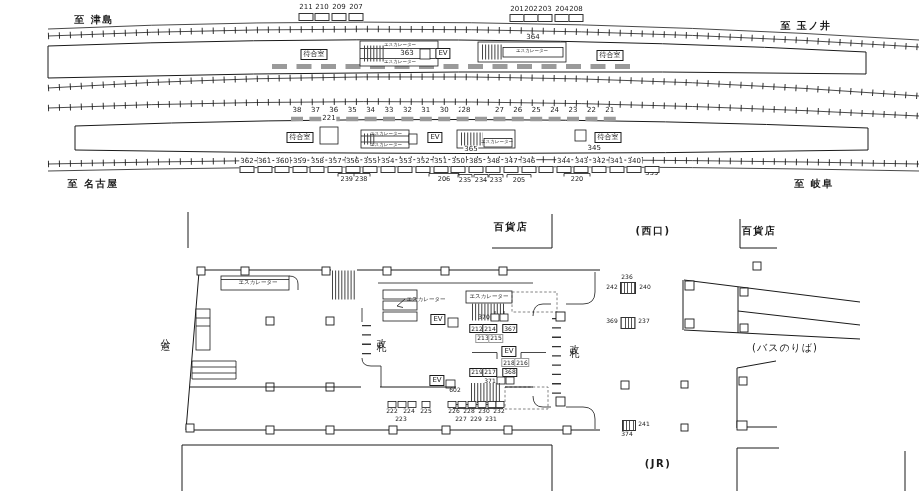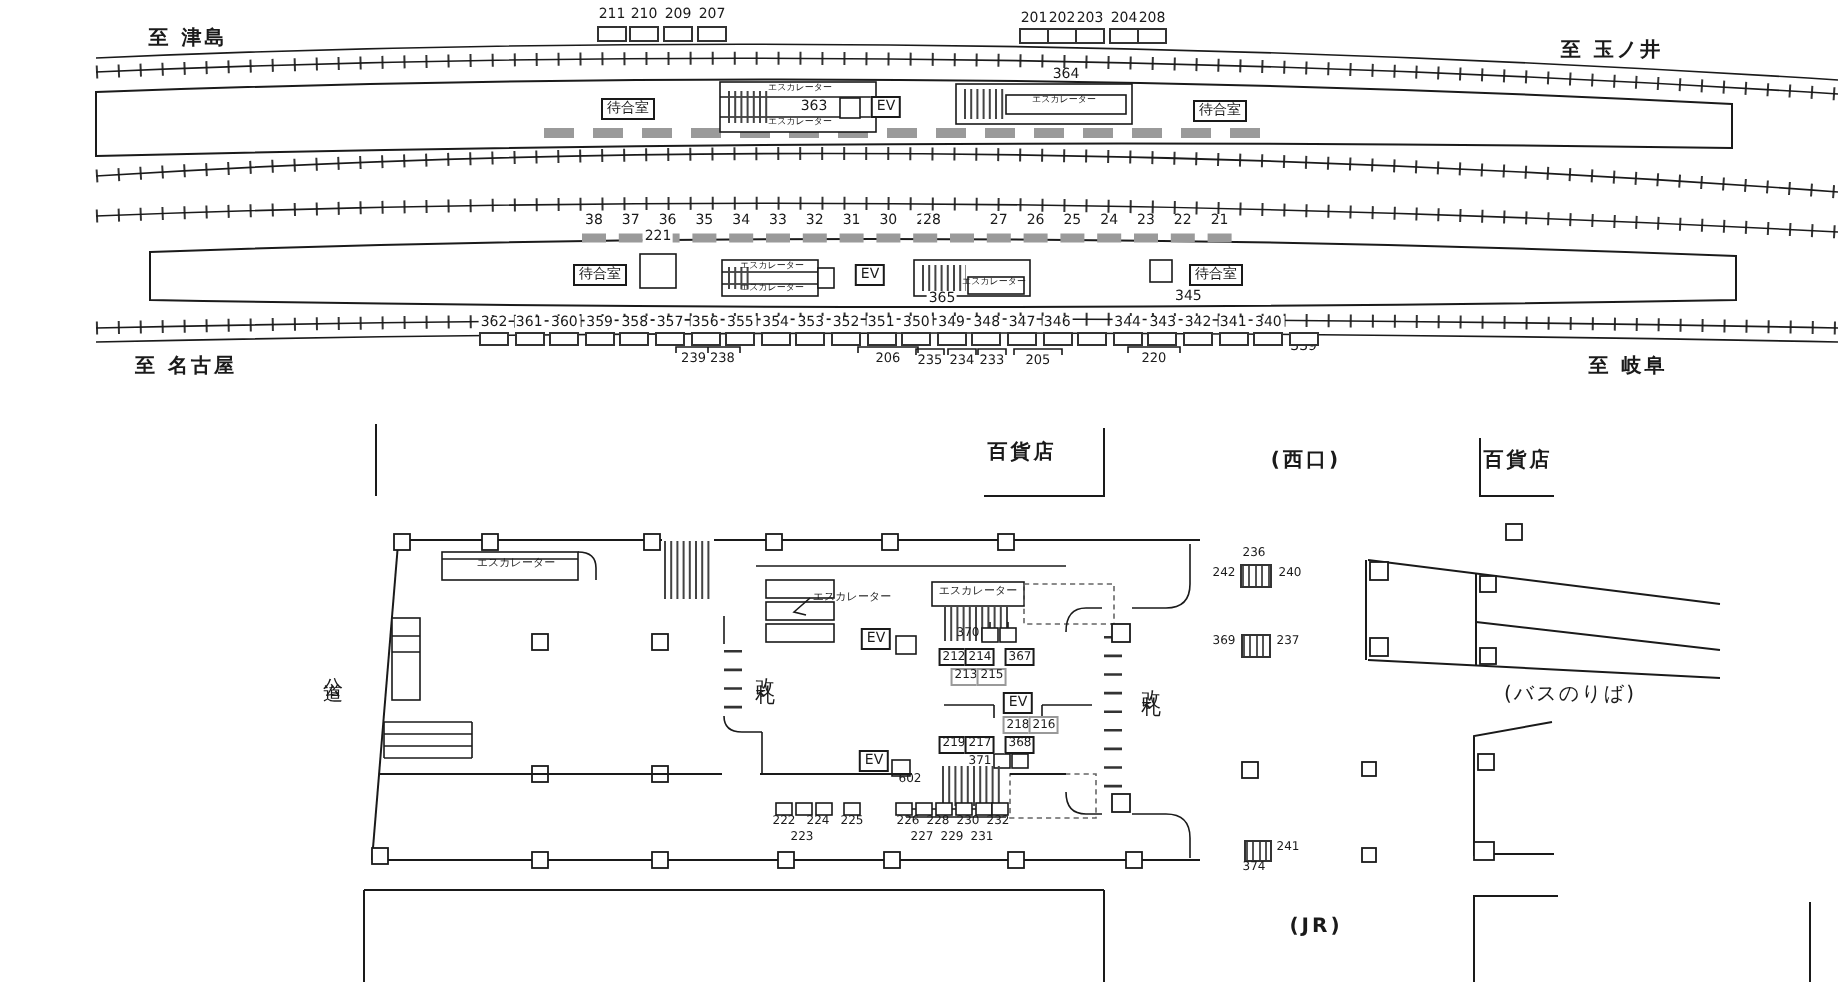"349" span.lbl { text: 349 -> 385 }
